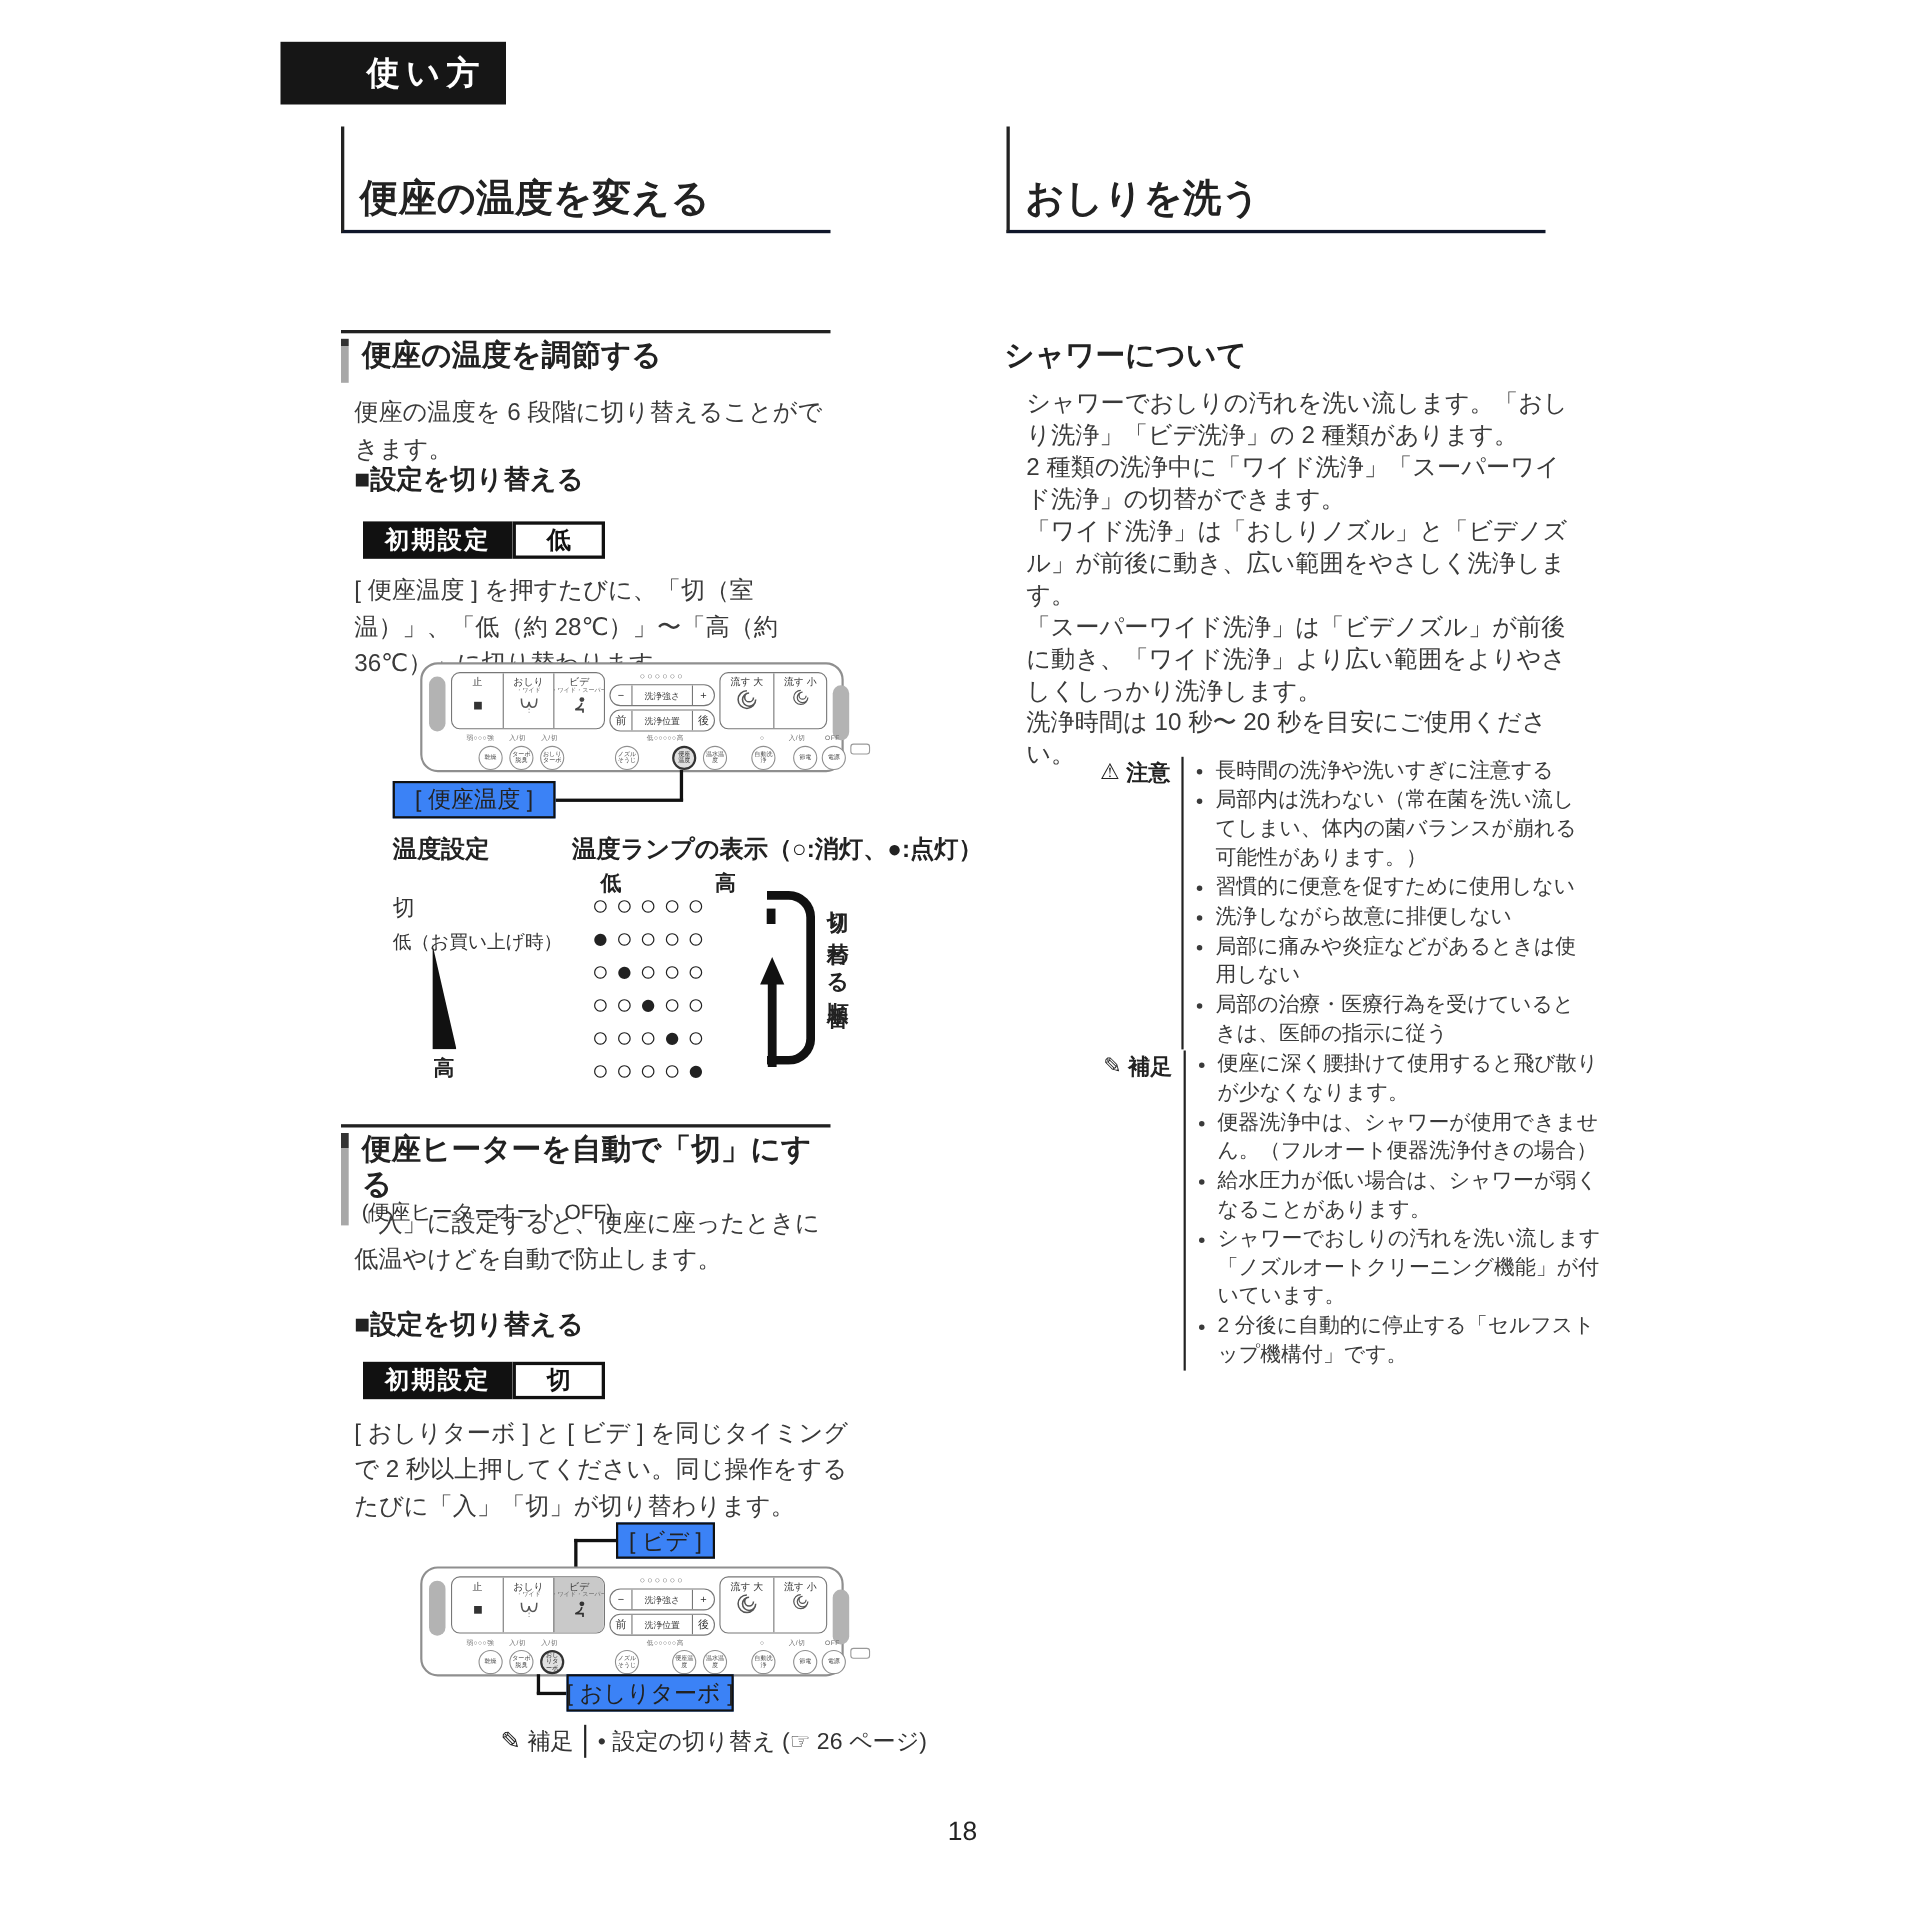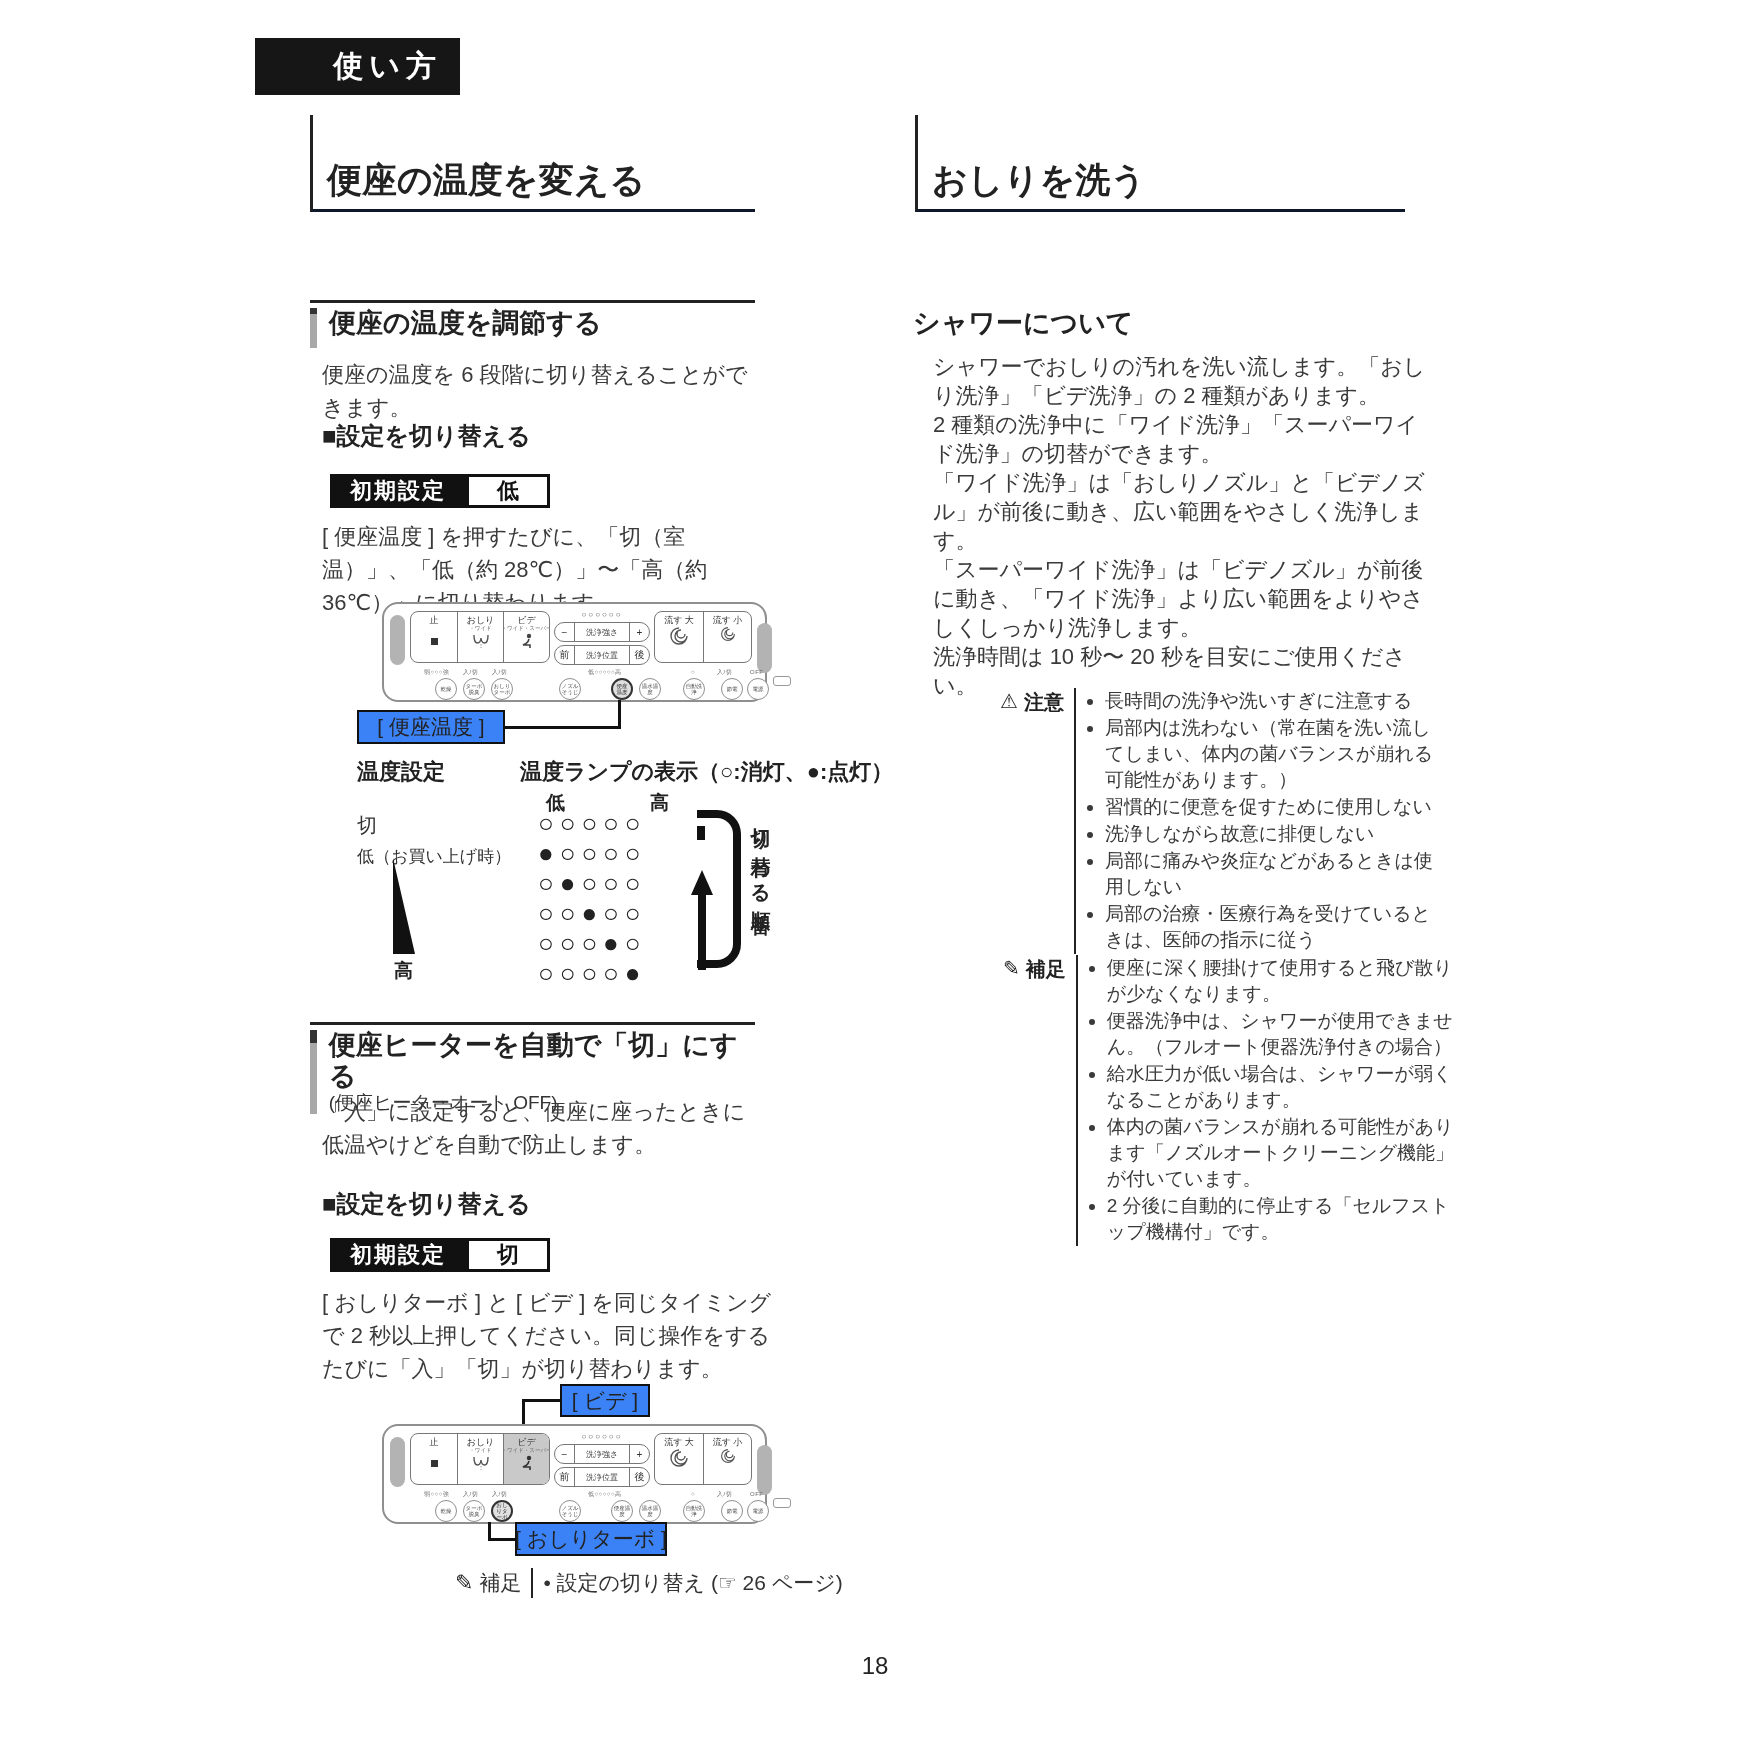"体内の菌バランスが崩れる可能性があります「ノズルオートクリーニング機能」が付いて" li { text: 体内の菌バランスが崩れる可能性があり -> シャワーでおしりの汚れを洗い流し }
